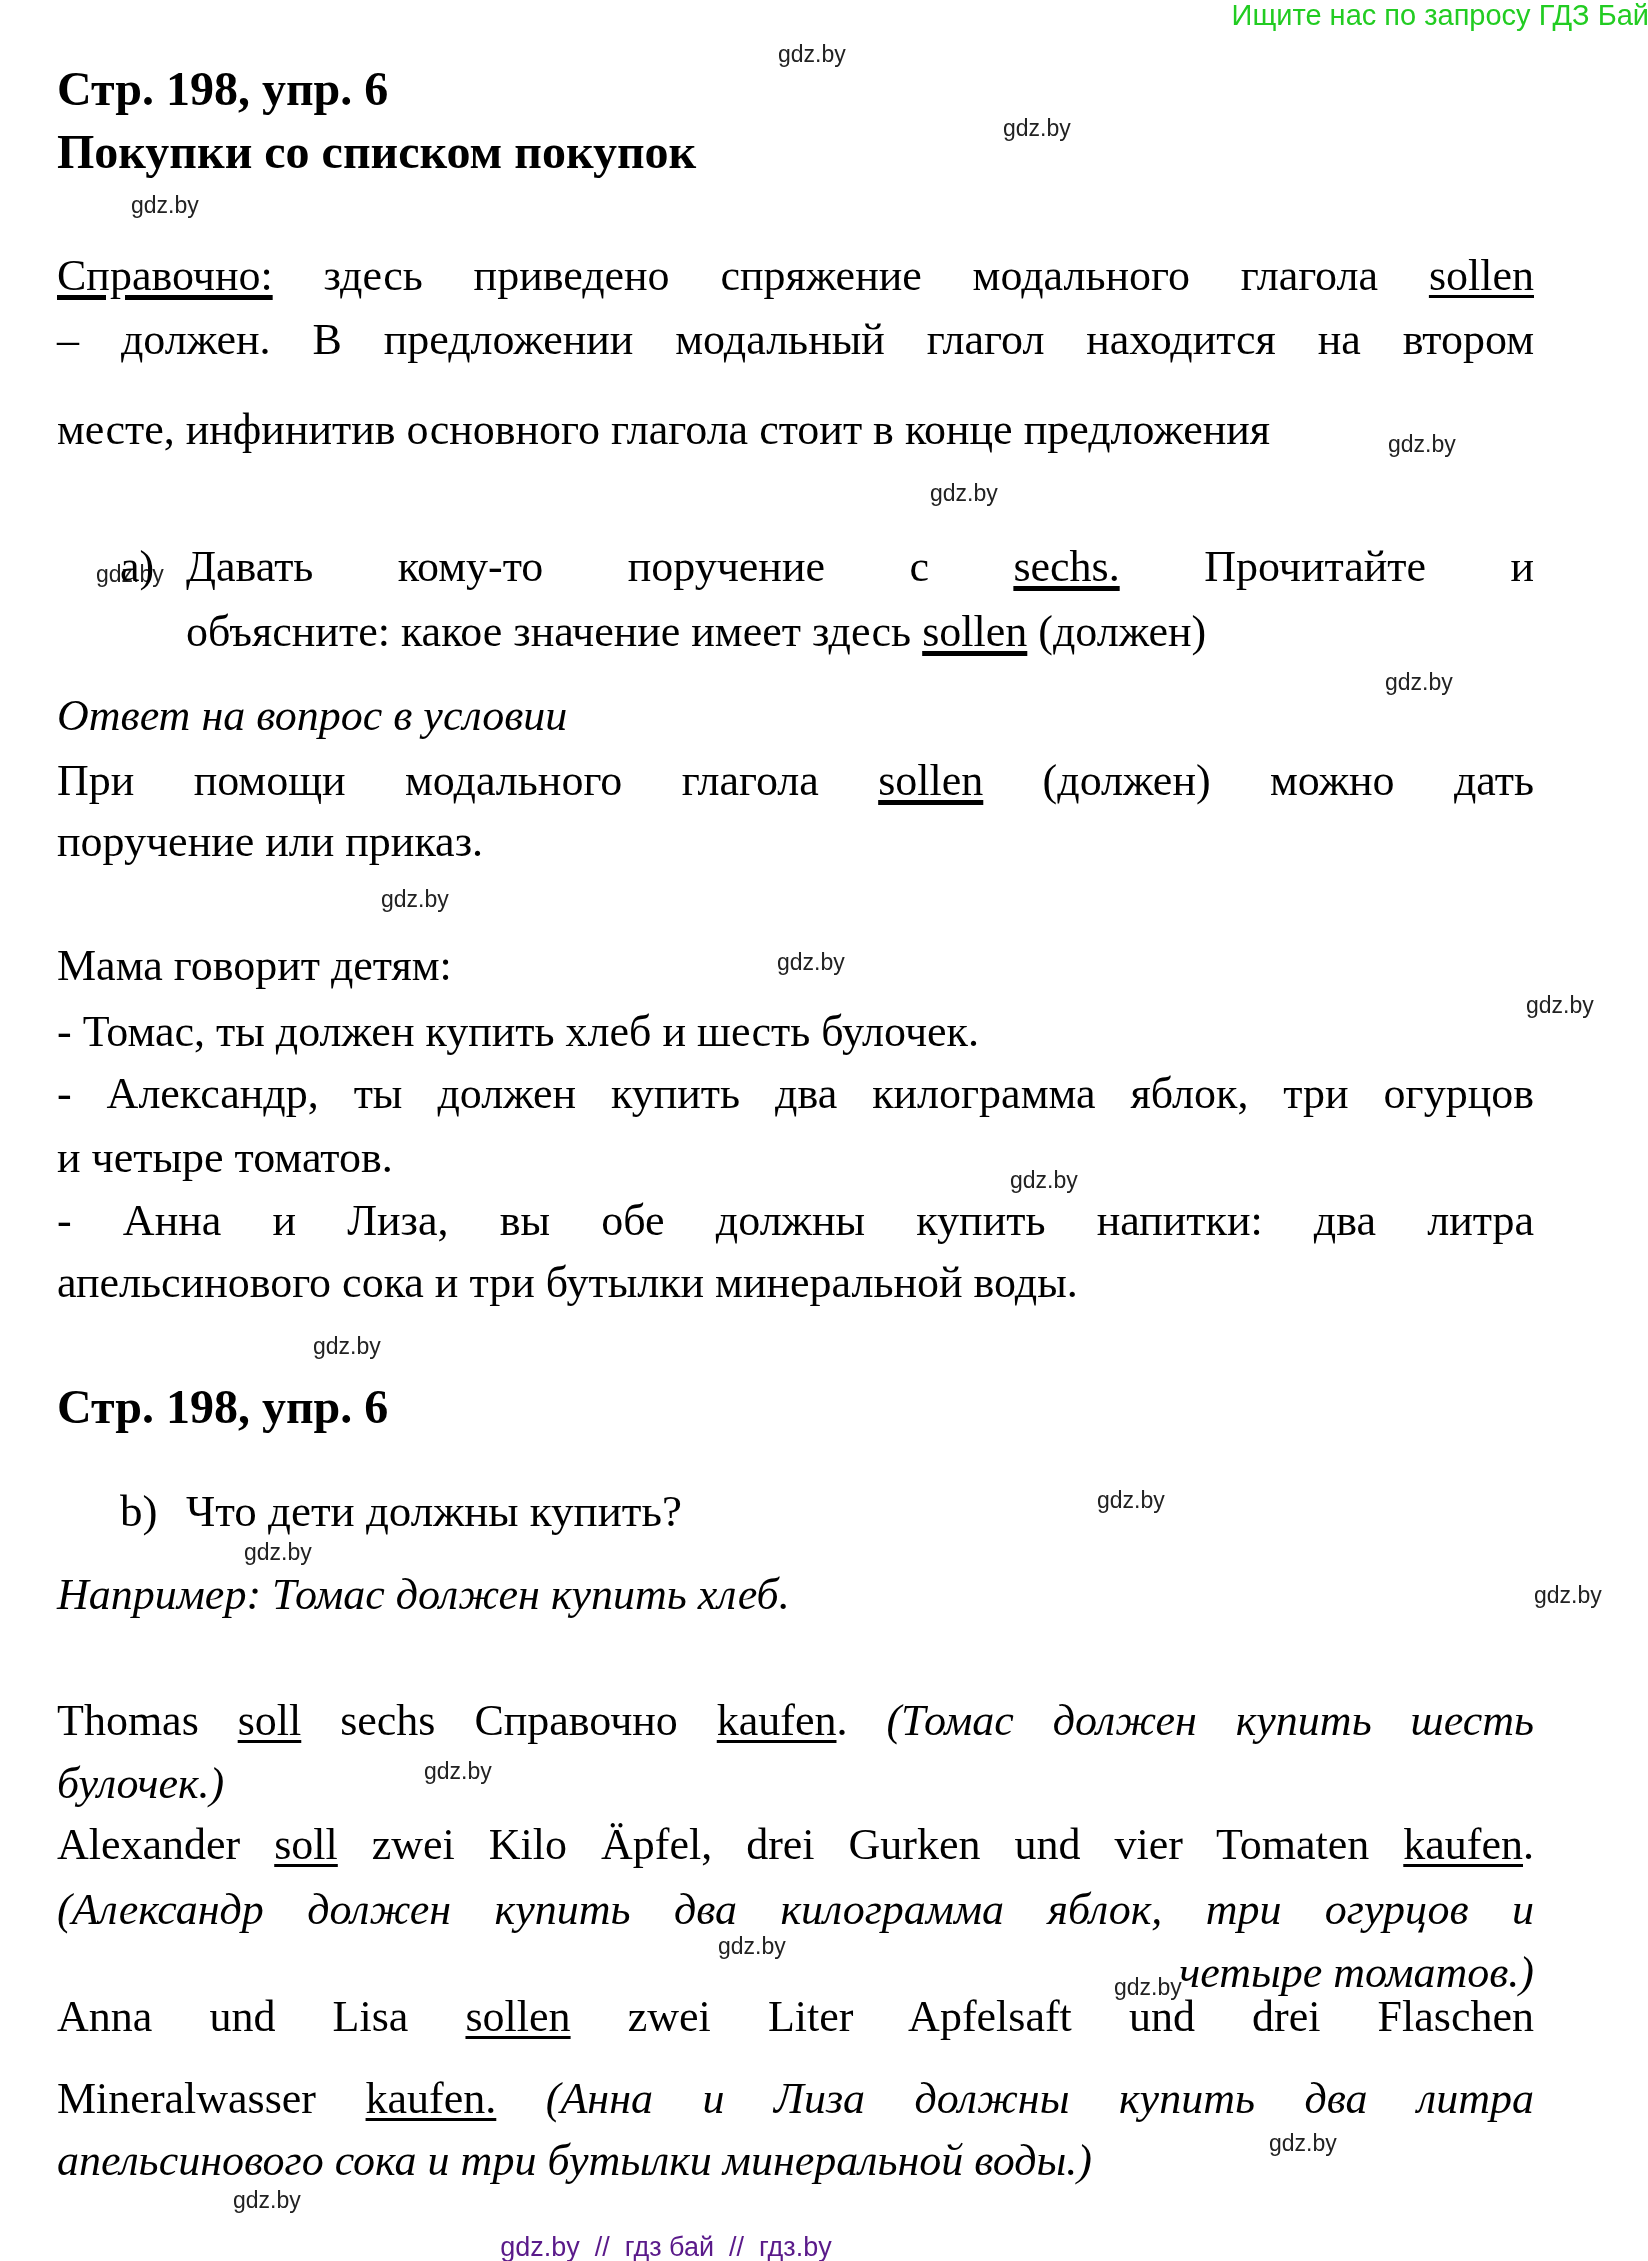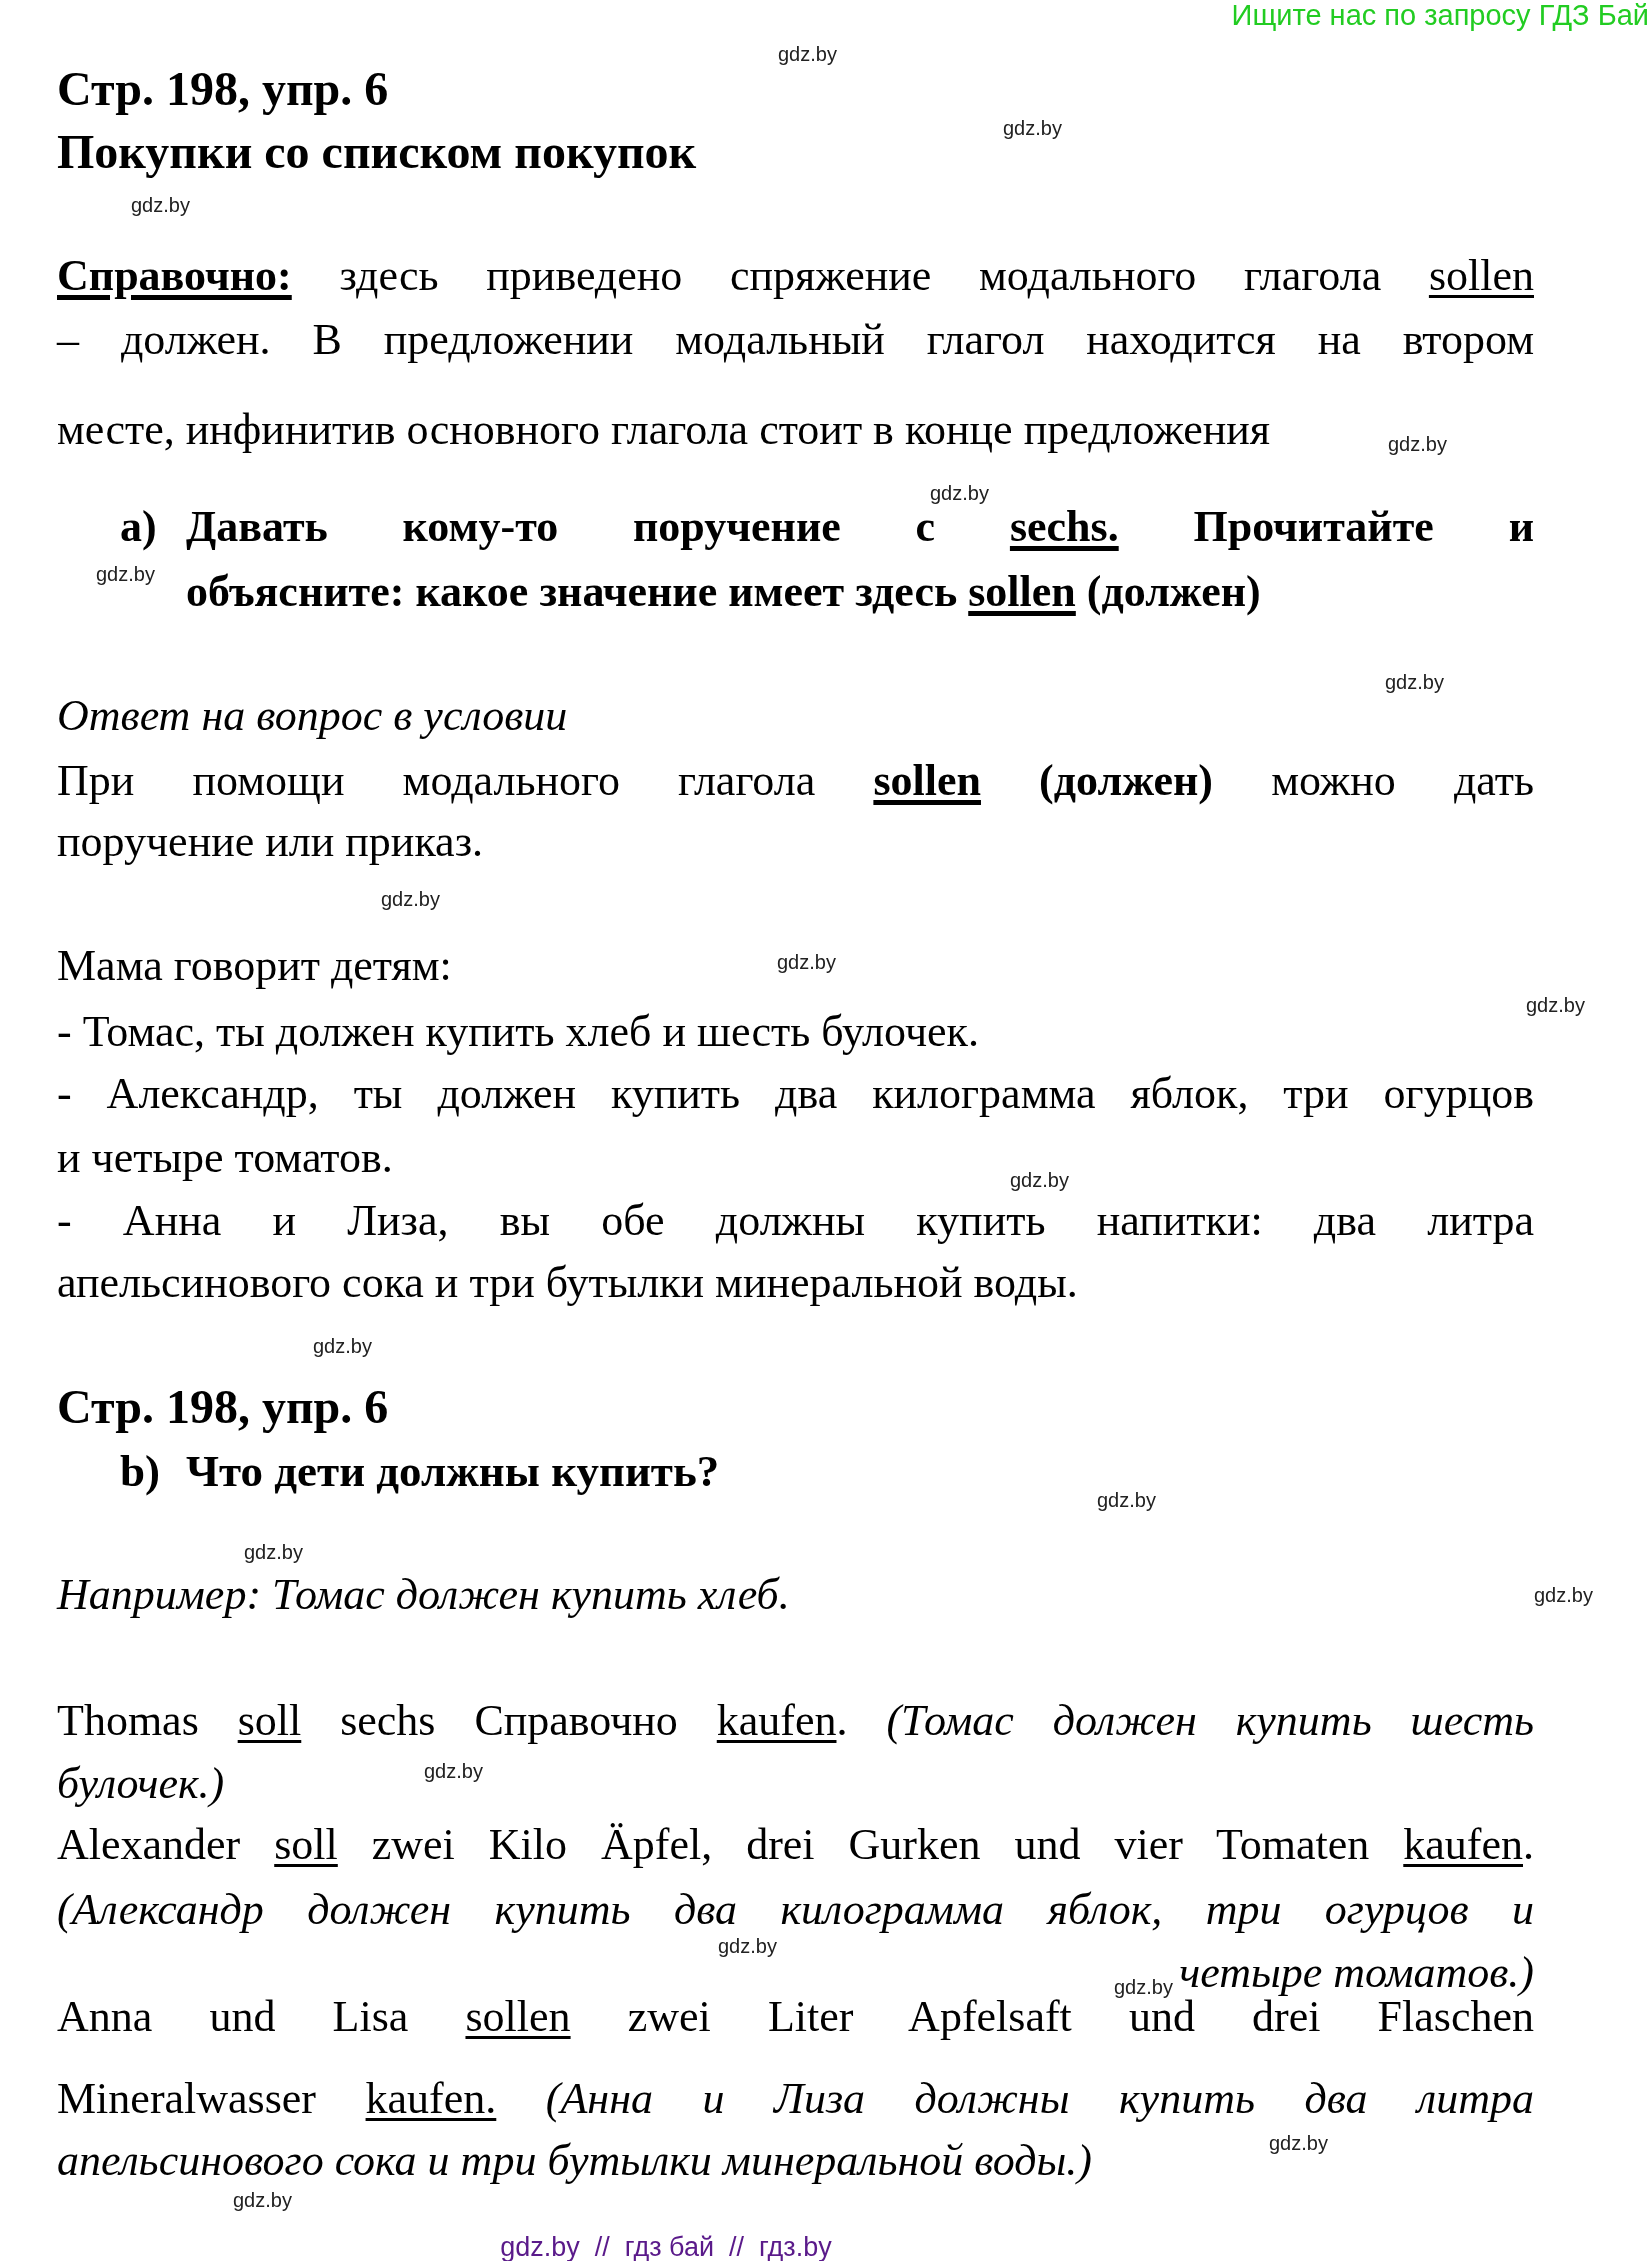"gdz.by" .wm { font-size: 20px -> 23px }
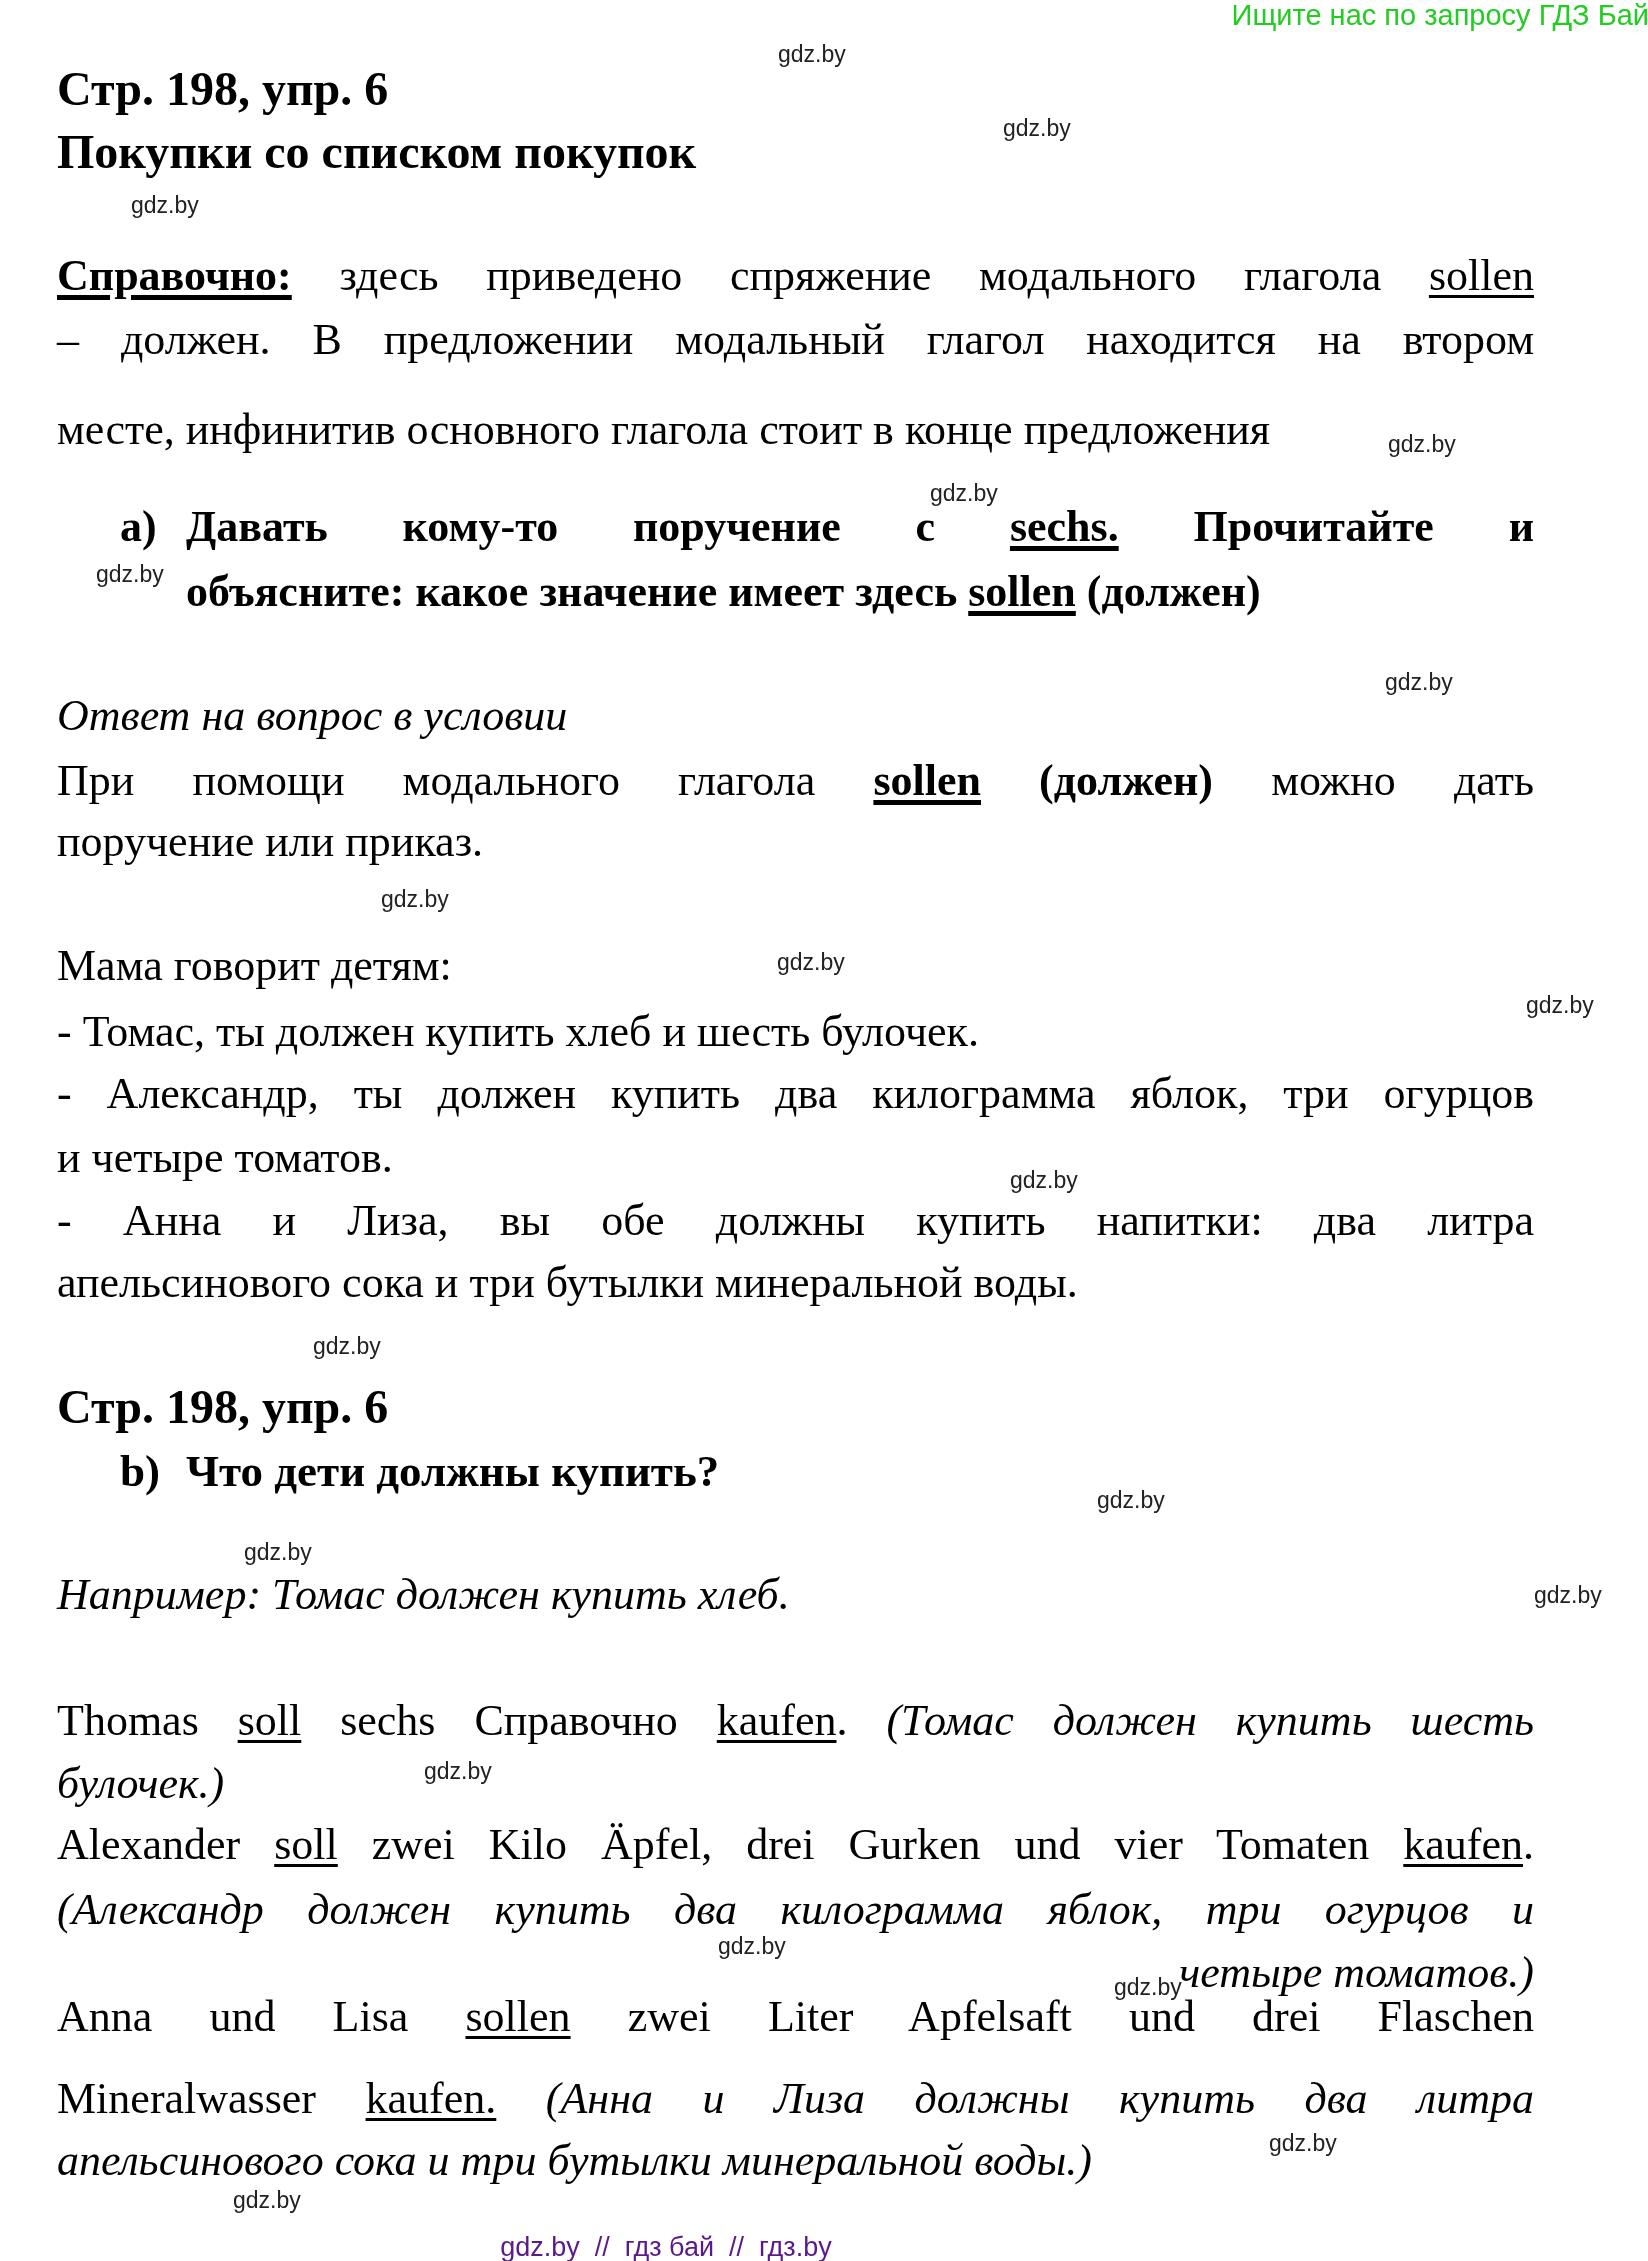"Справочно:" .b { font-weight: bold -> normal; margin-top: none -> 40px }
